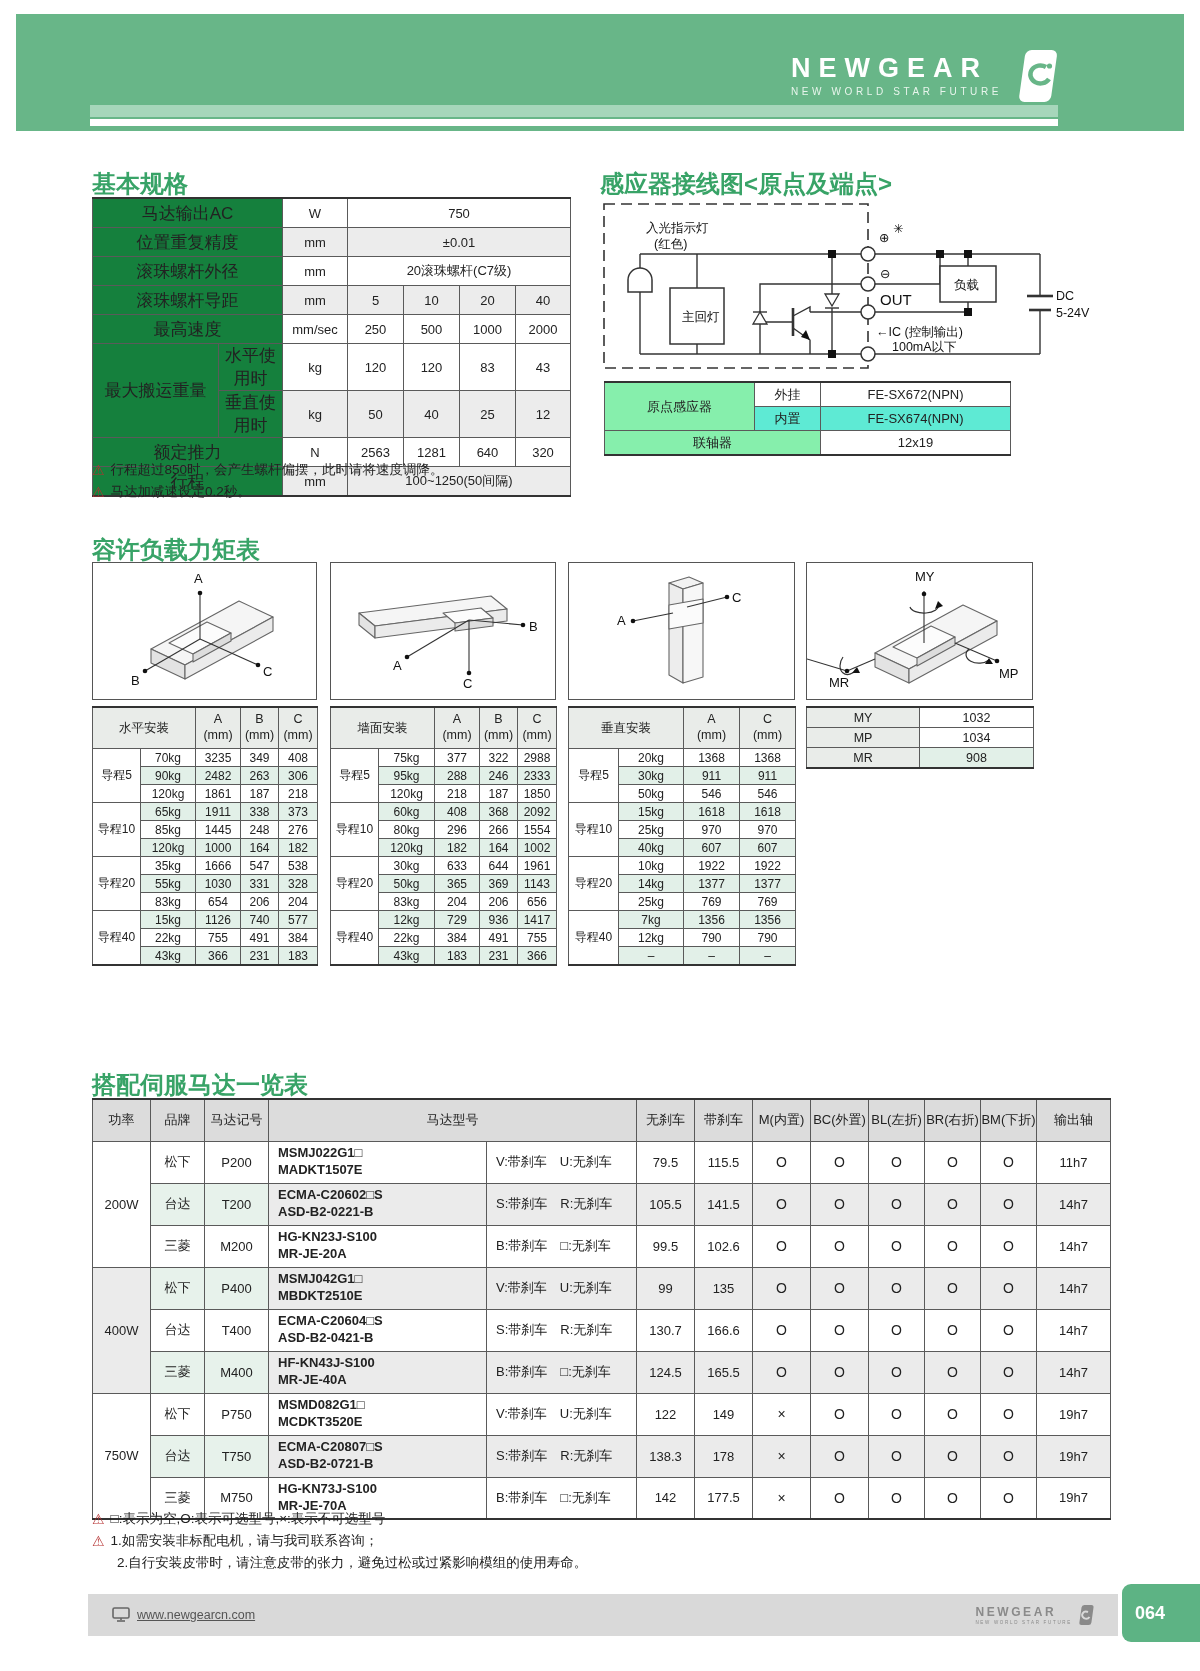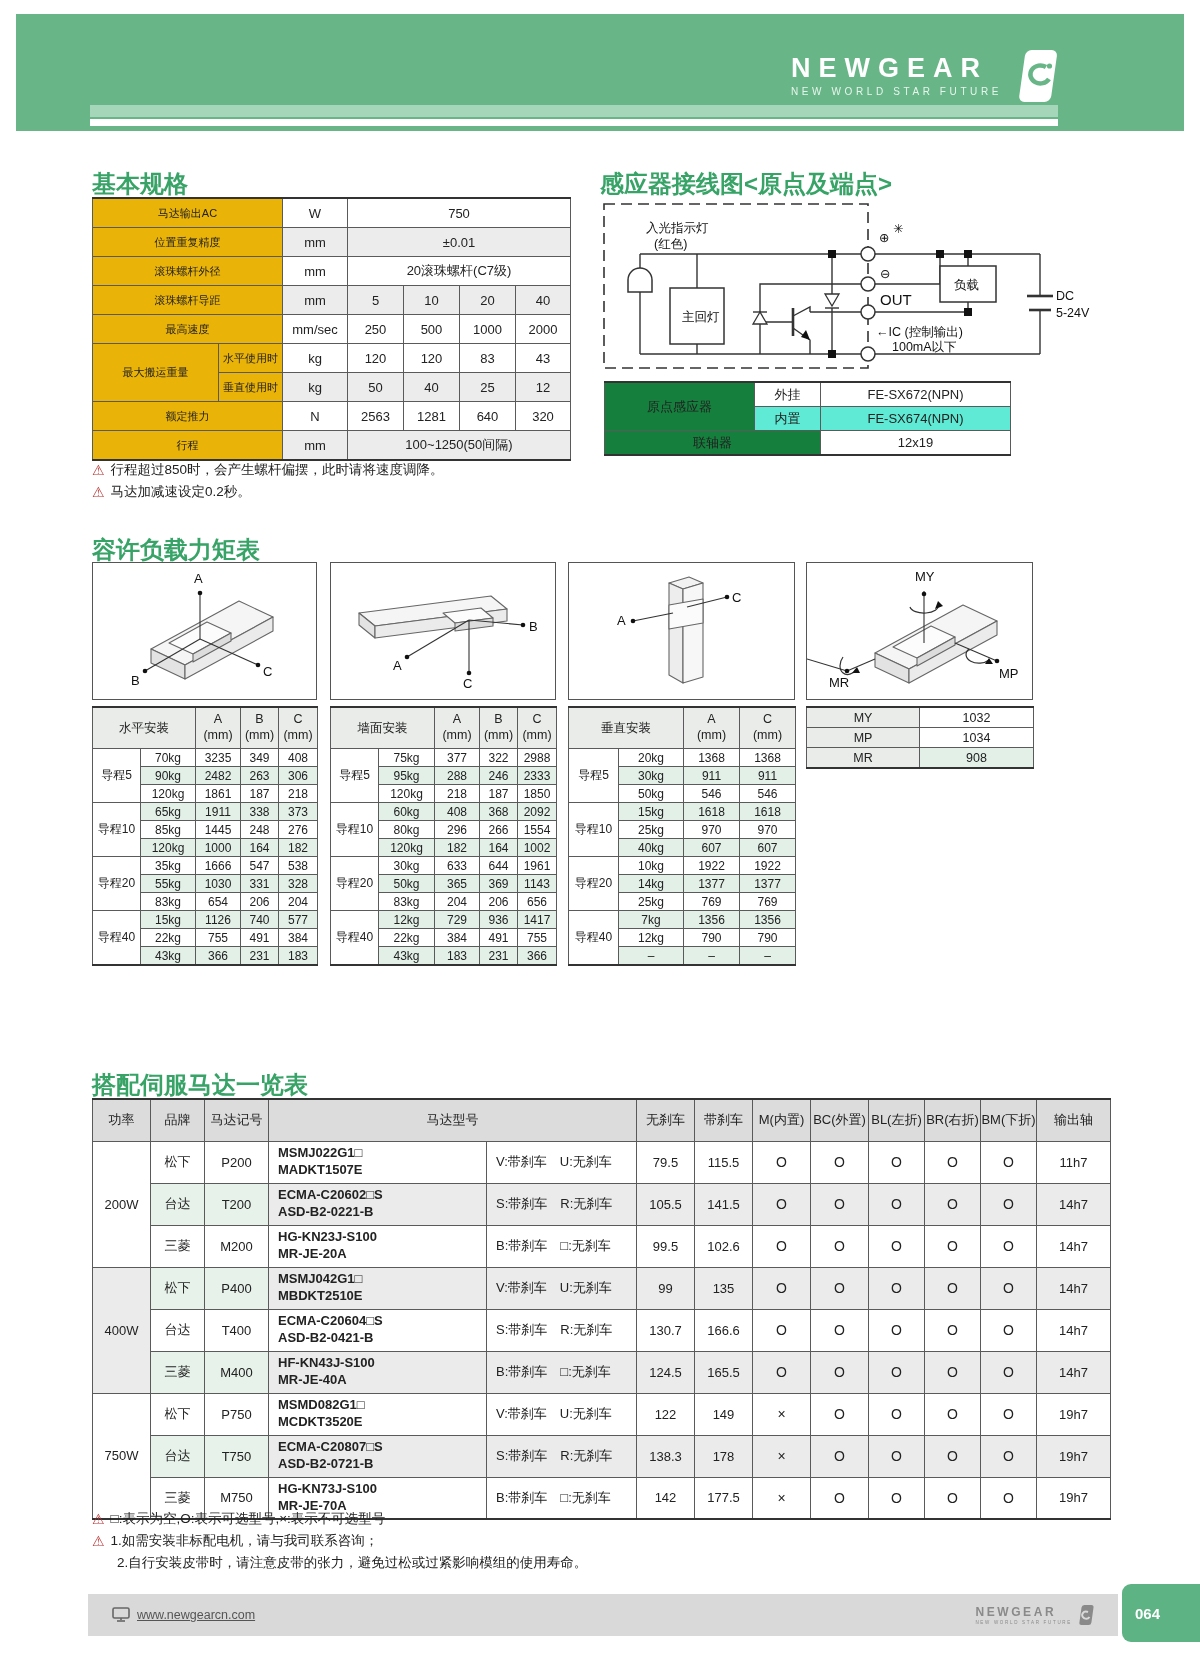"马达输出AC" #spec-table .lbl { background: #eab308 -> #15803d; font-size: 11px -> 17px }
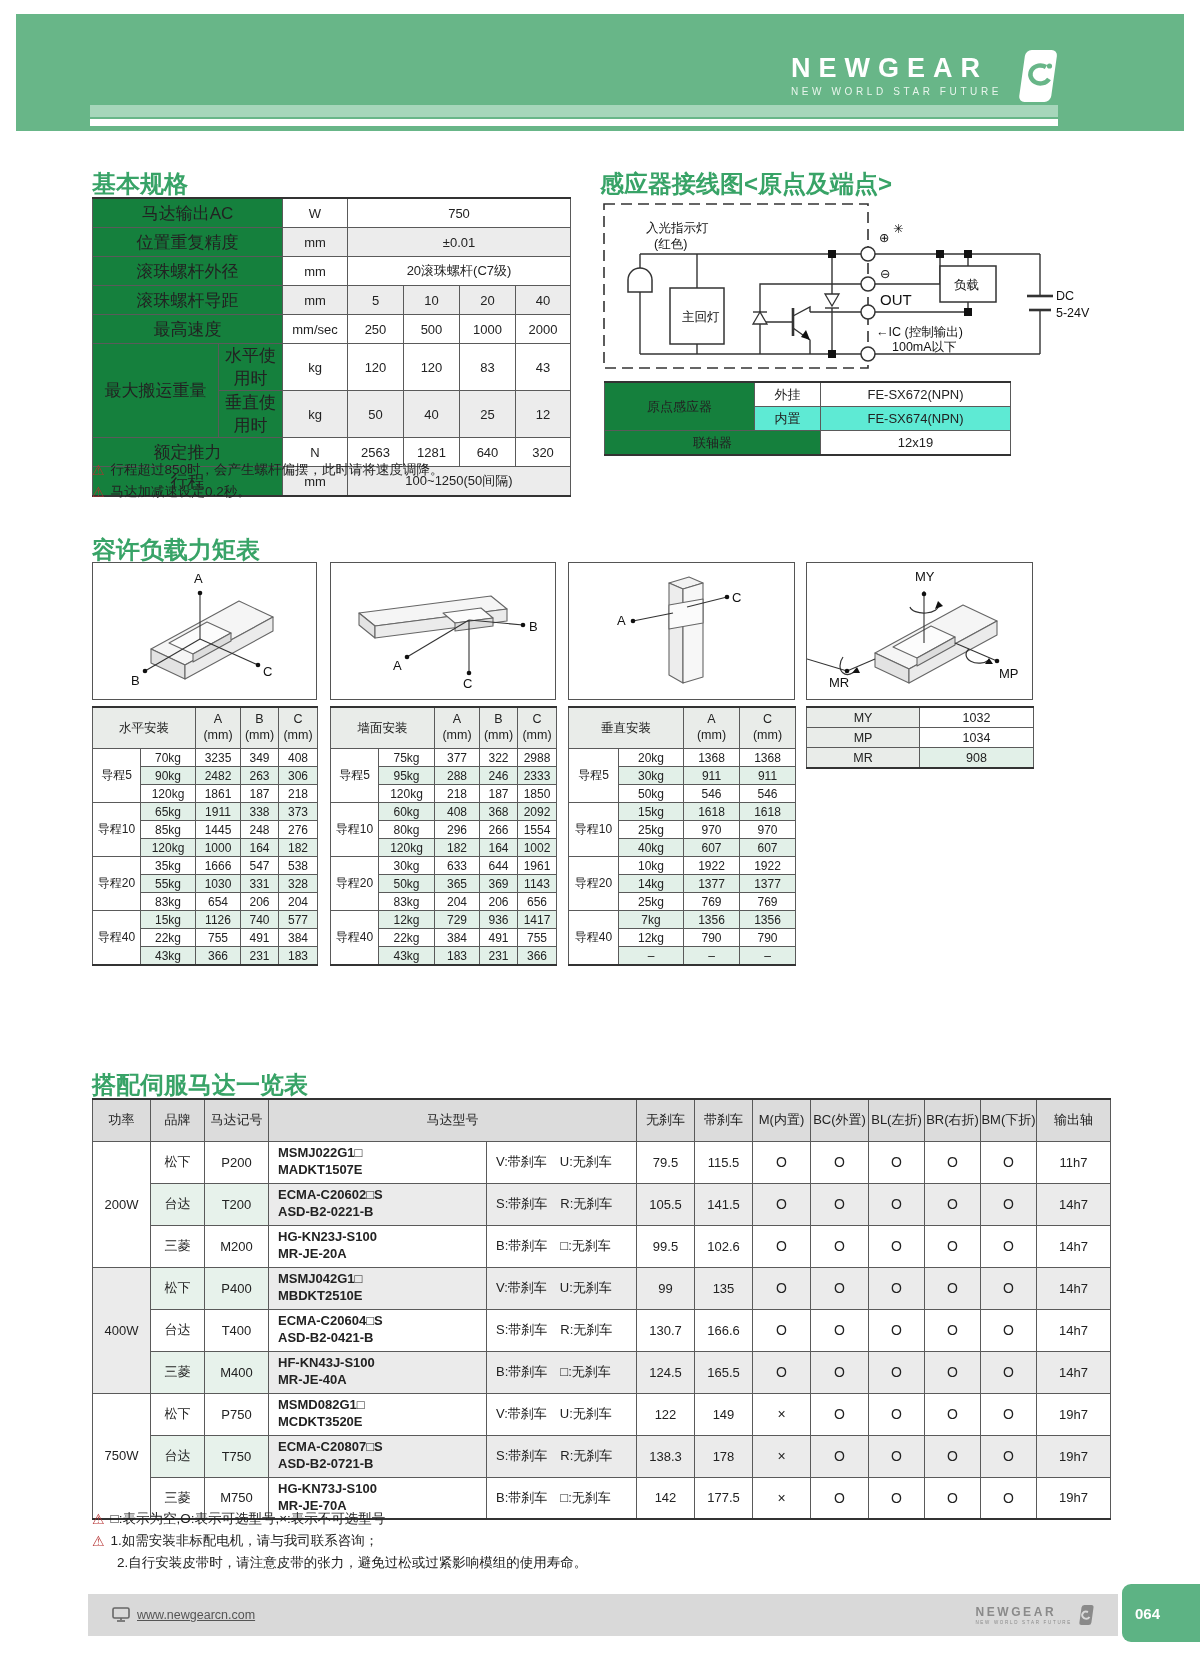"原点感应器" #sensor-table .lbl { background: #15803d -> #86efac }
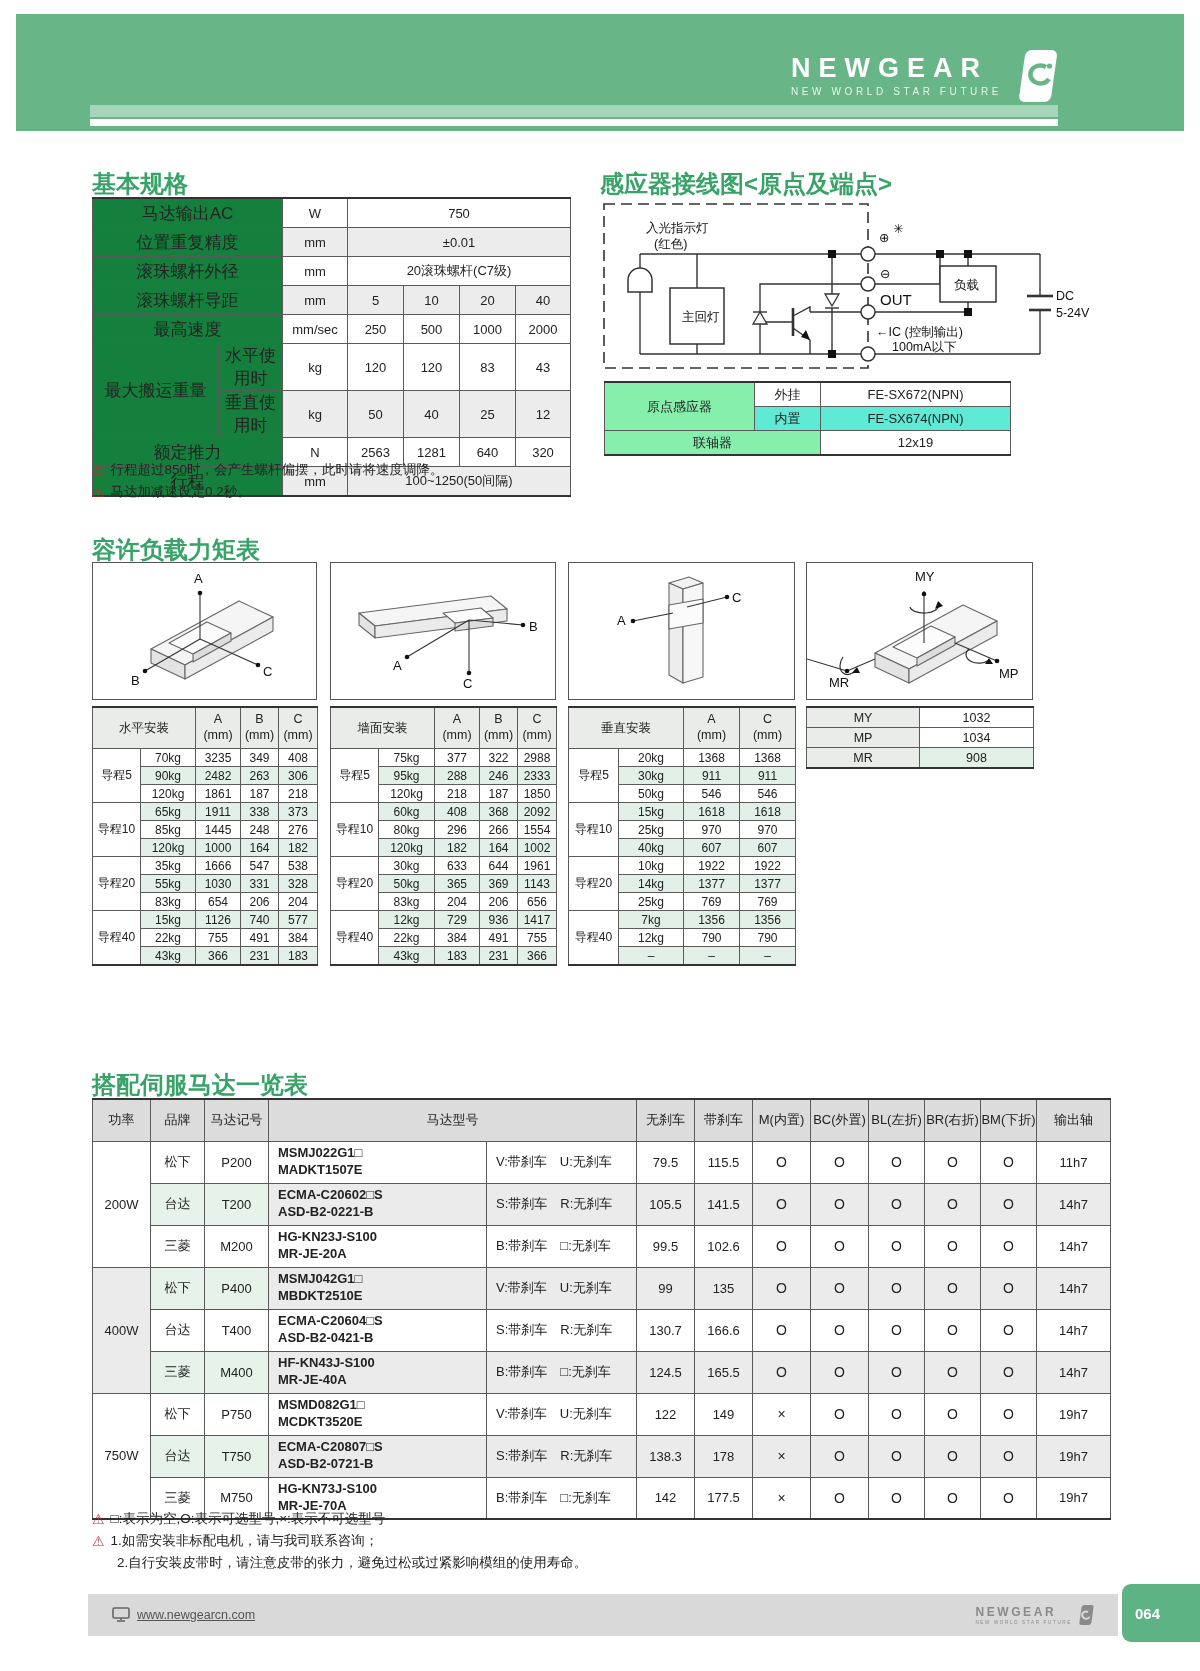"064" .page-box { font-size: 15px -> 18px }
